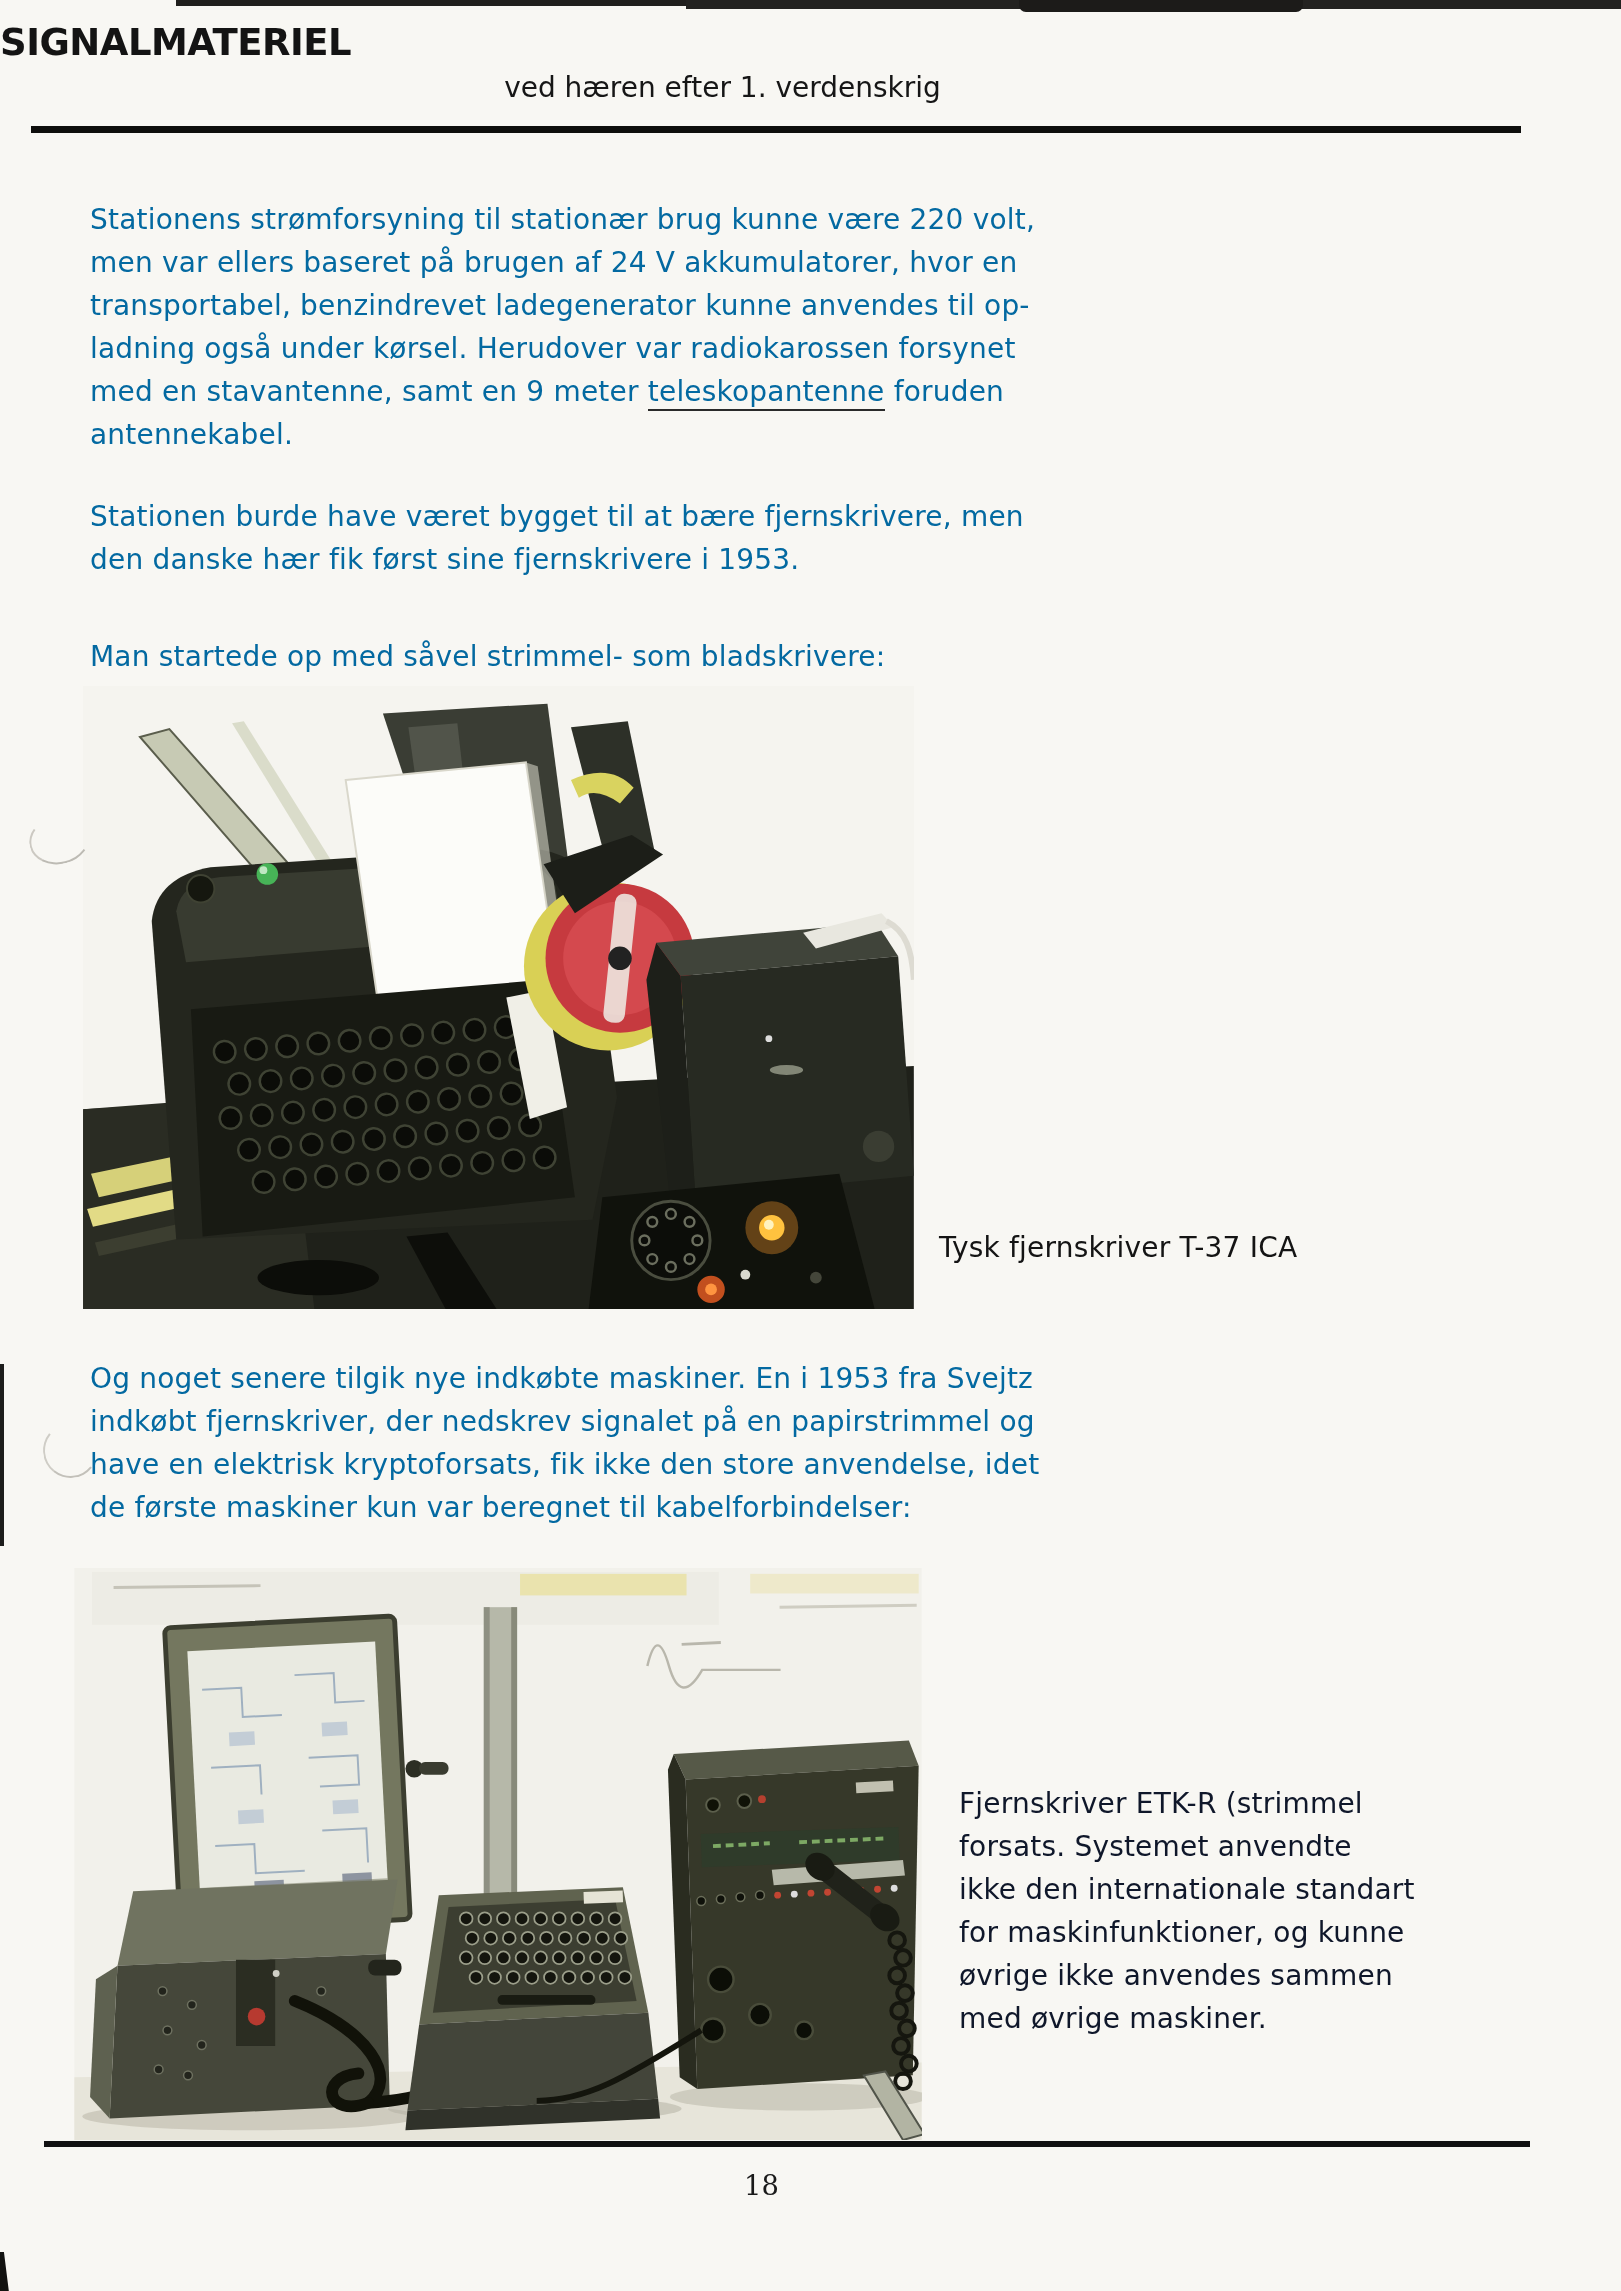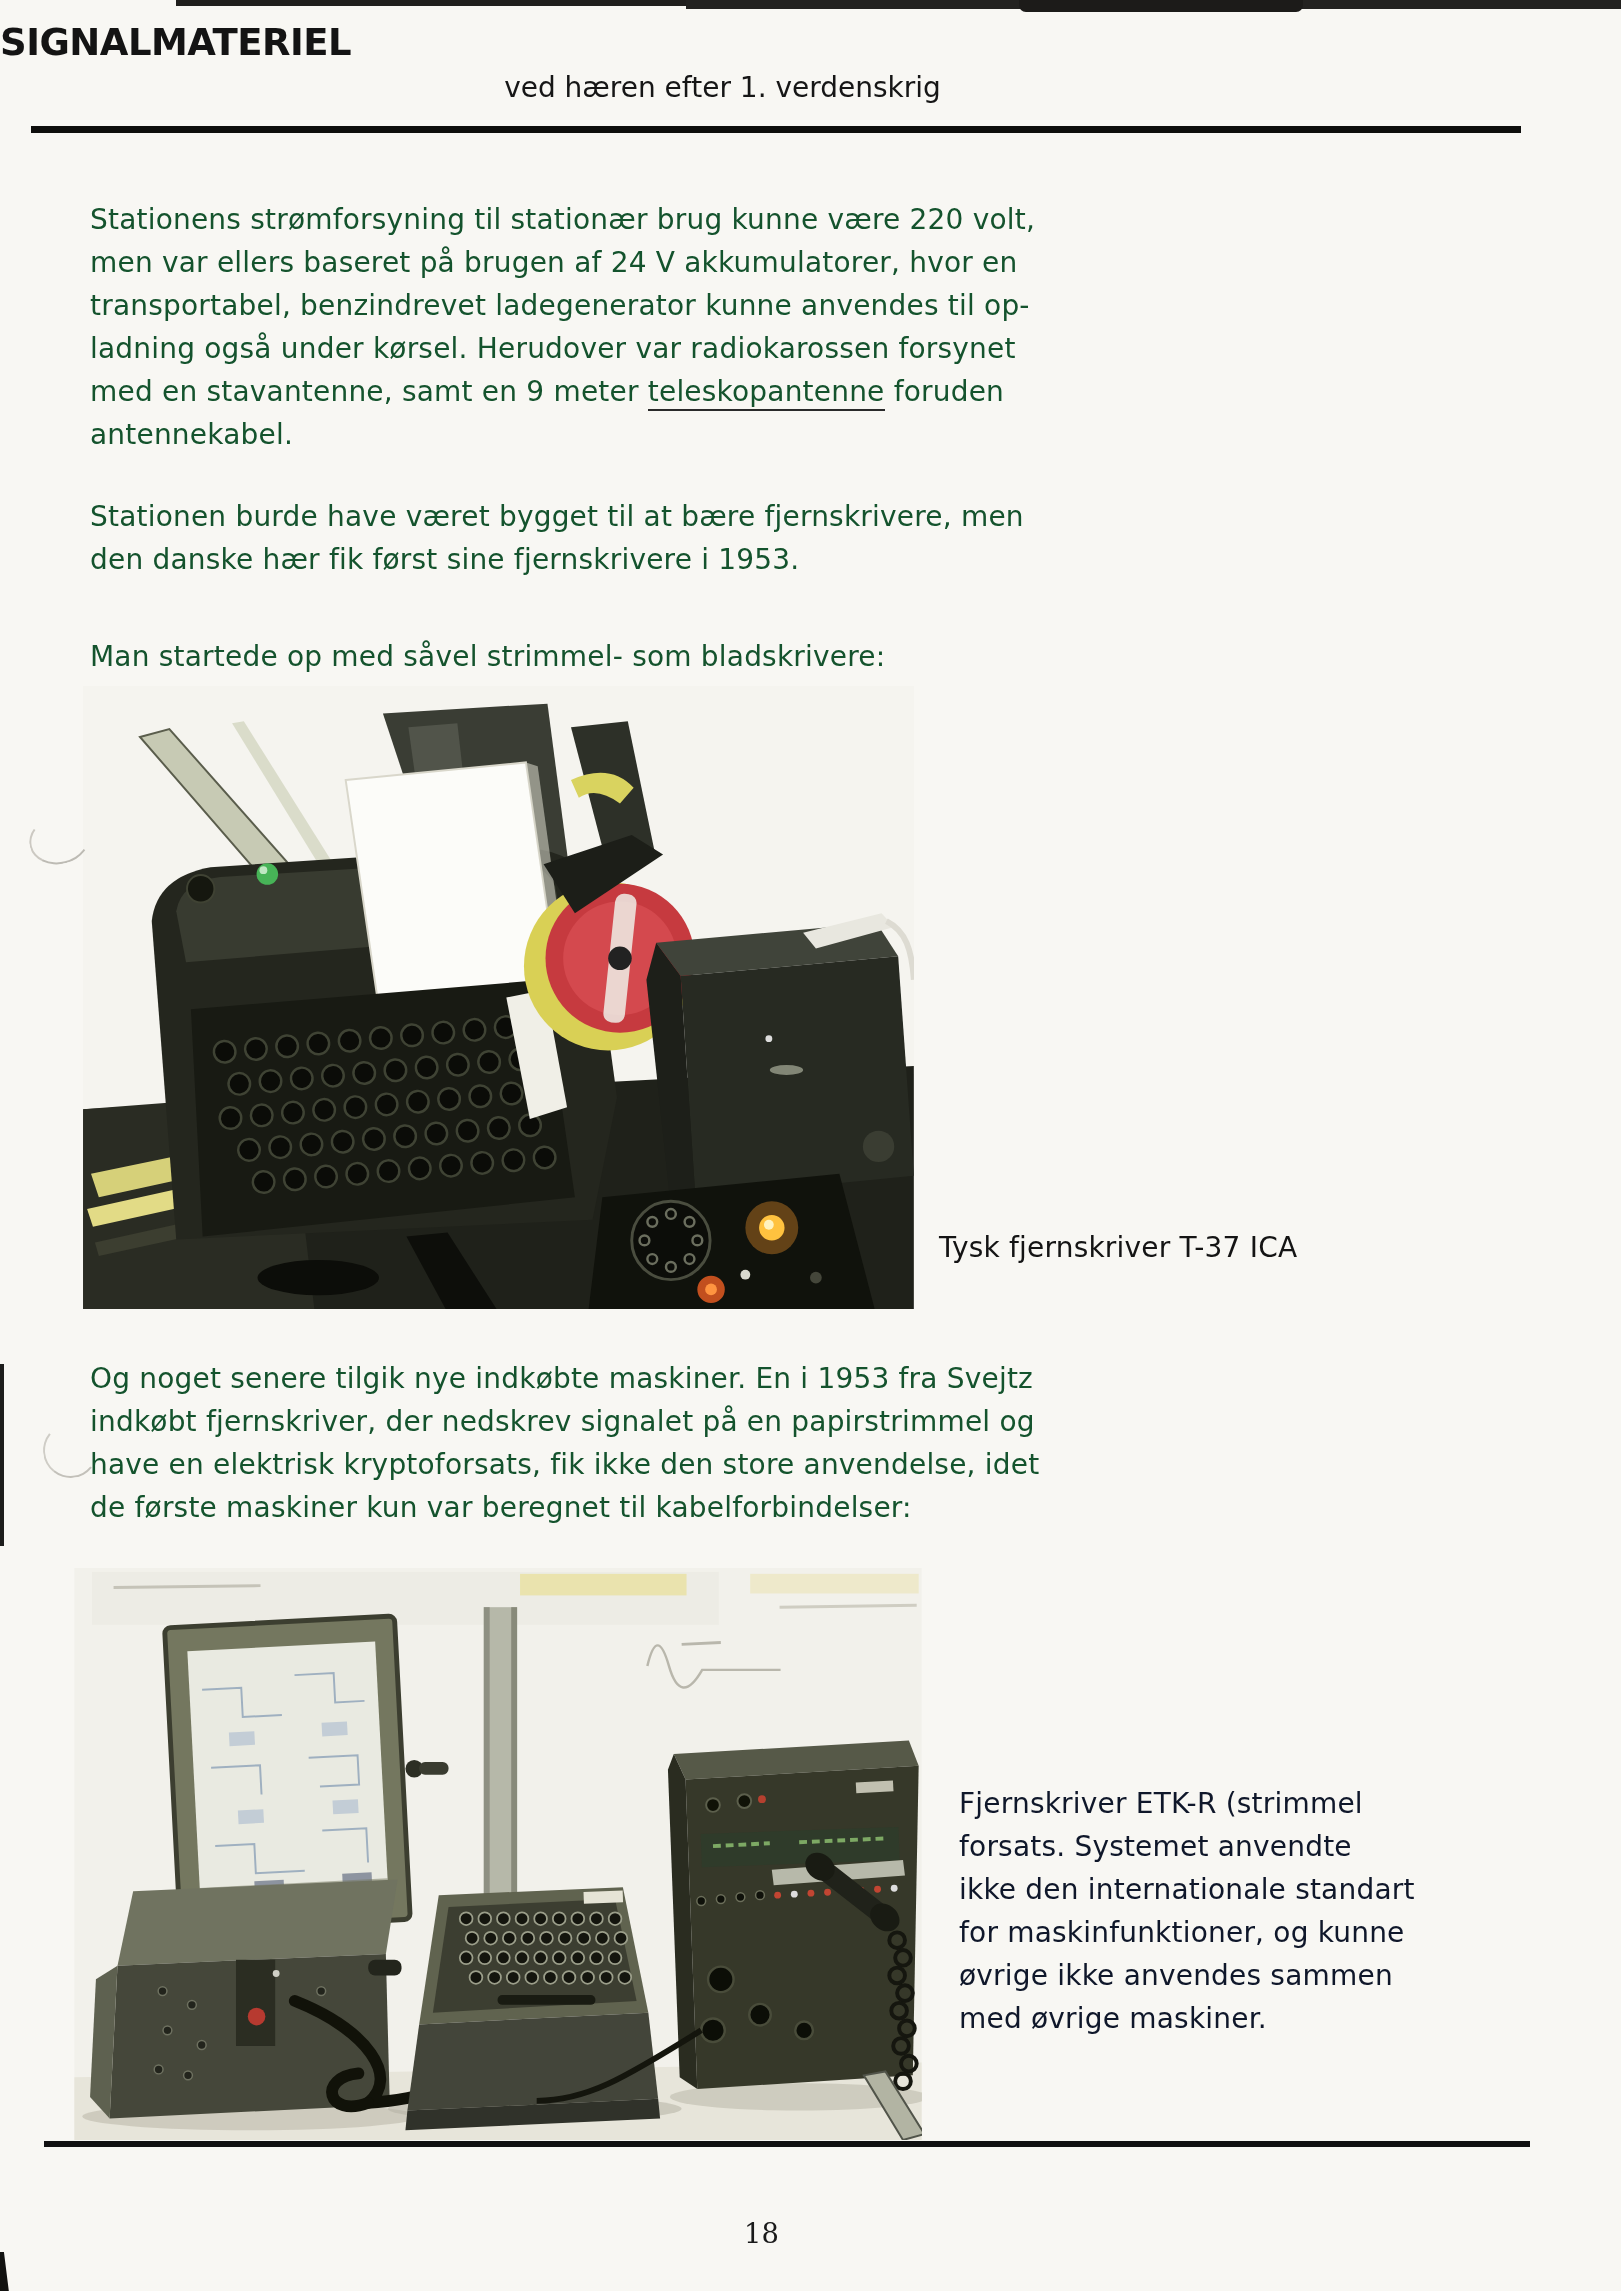"Stationens strømforsyning til stationær" .para { color: #14532d -> #0369a1 }
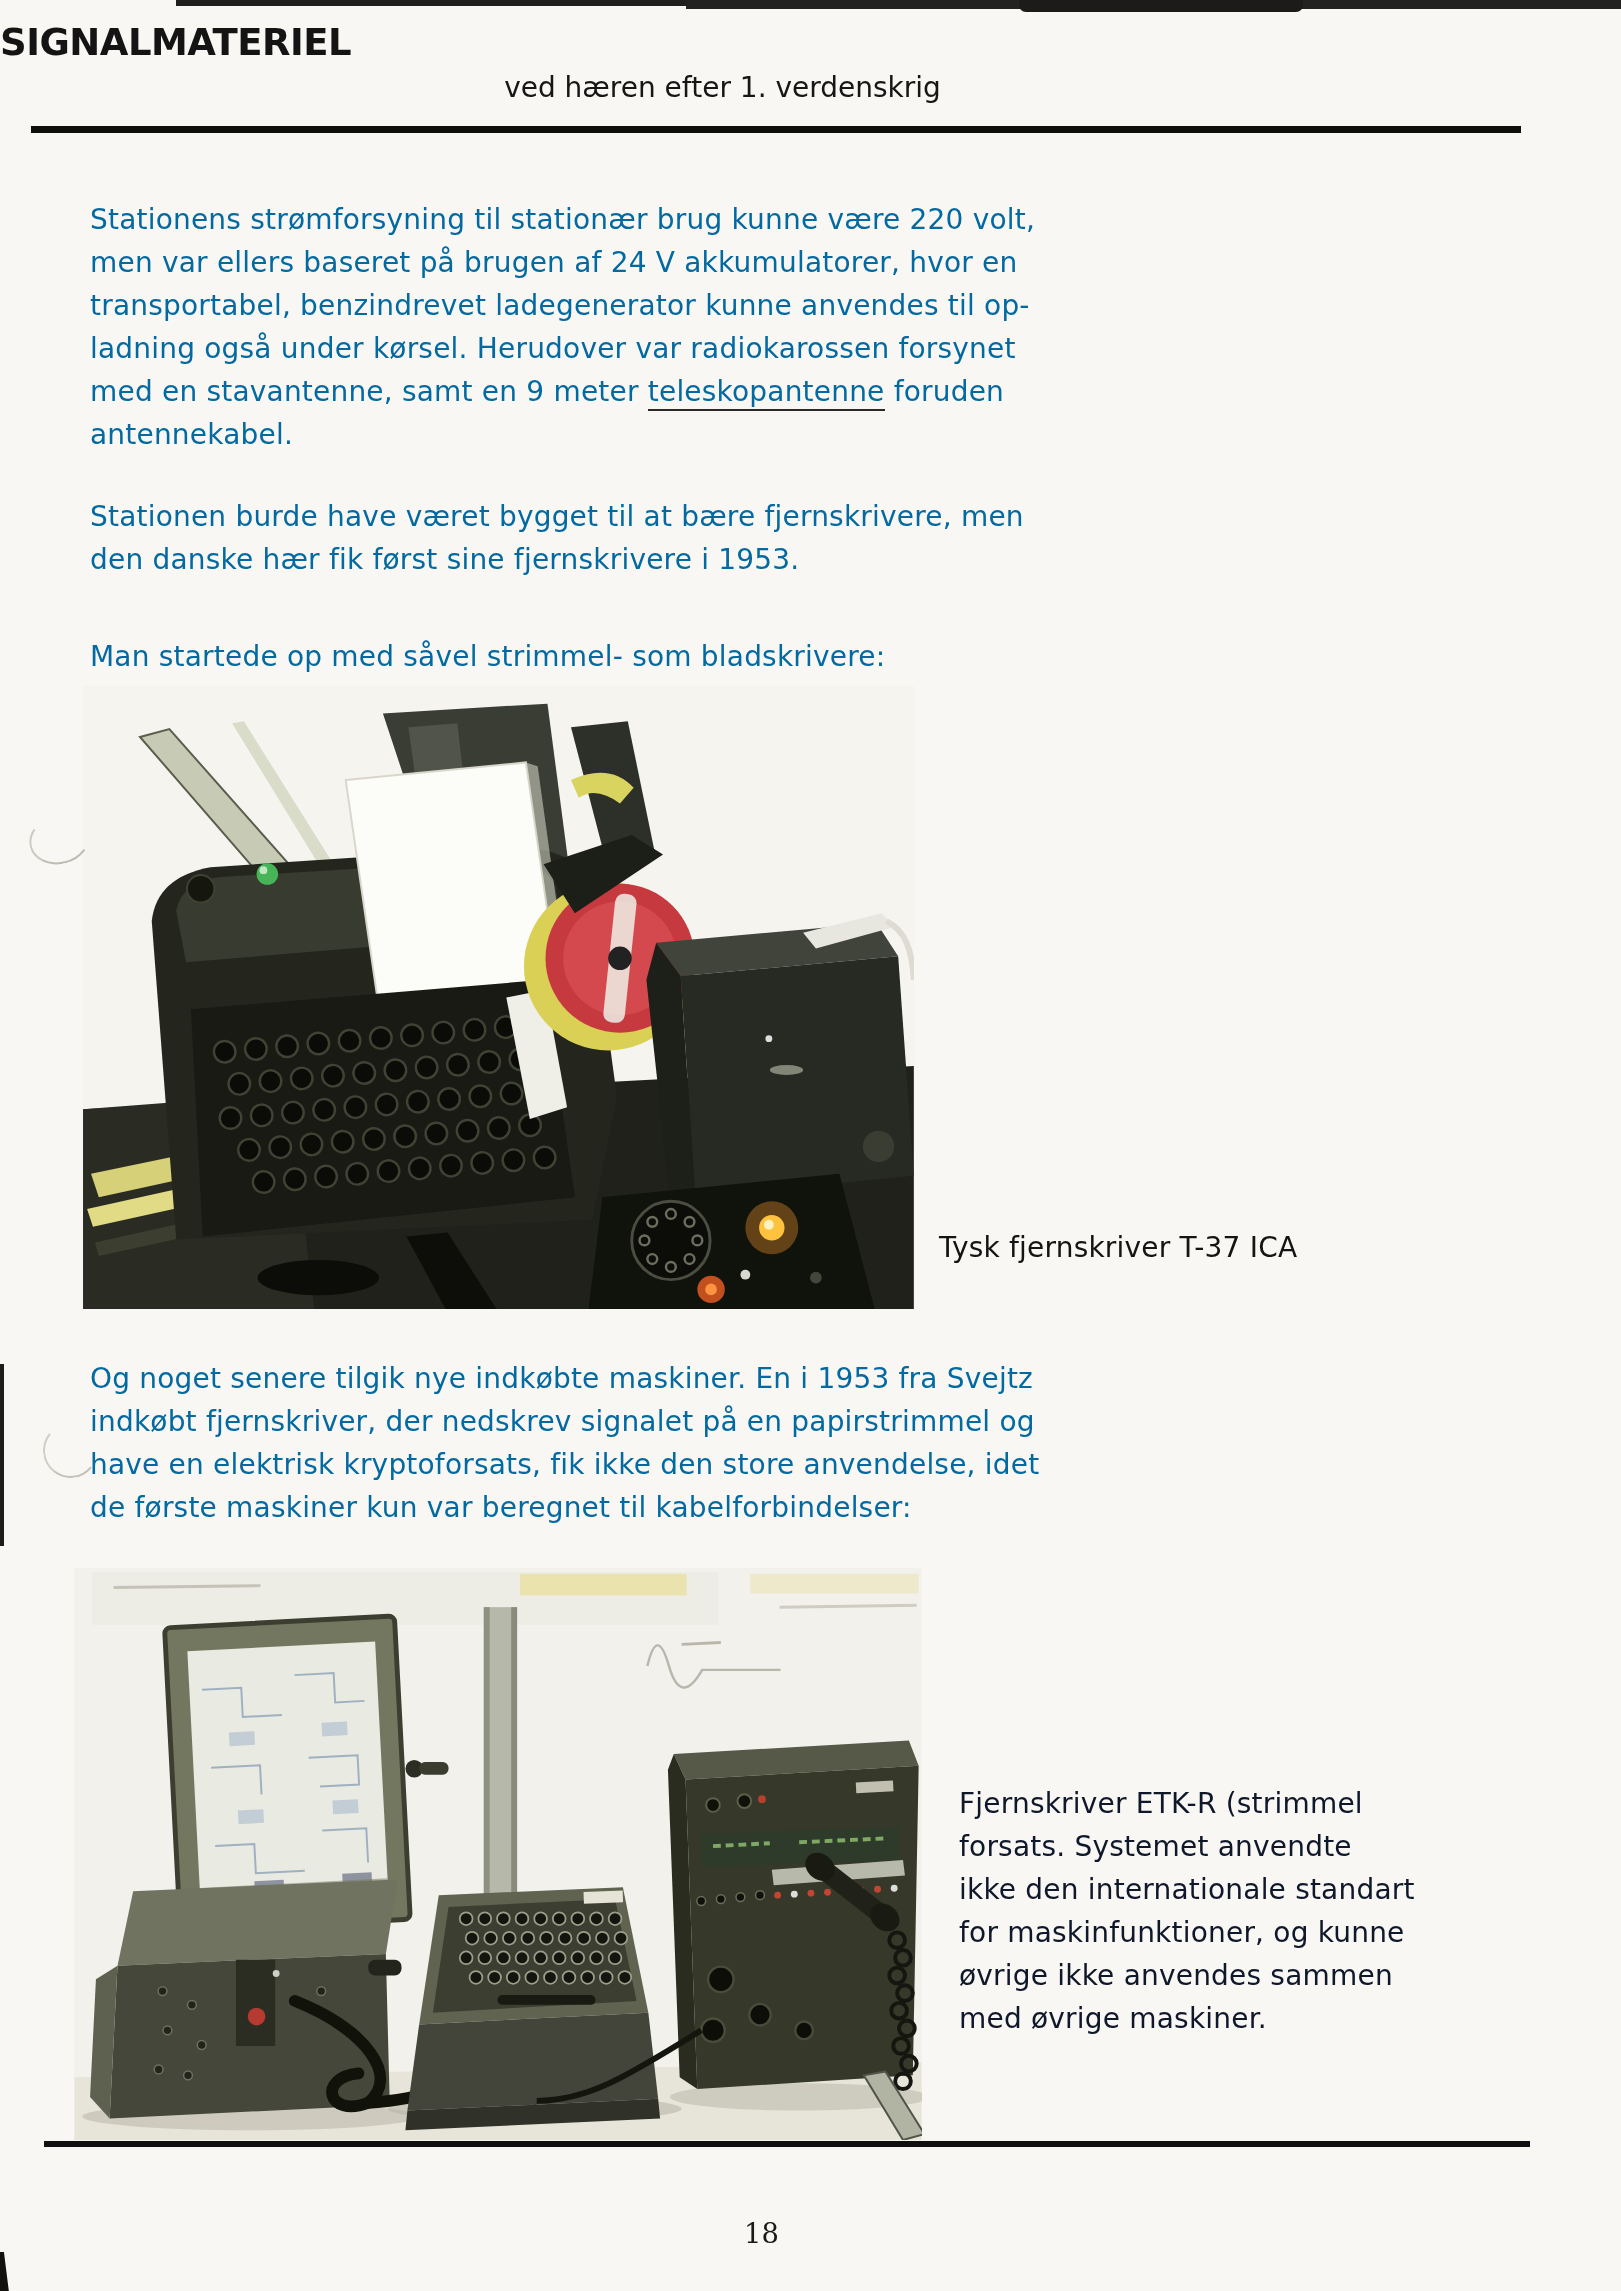"18" .pagenum { margin-top: 48px -> none }
